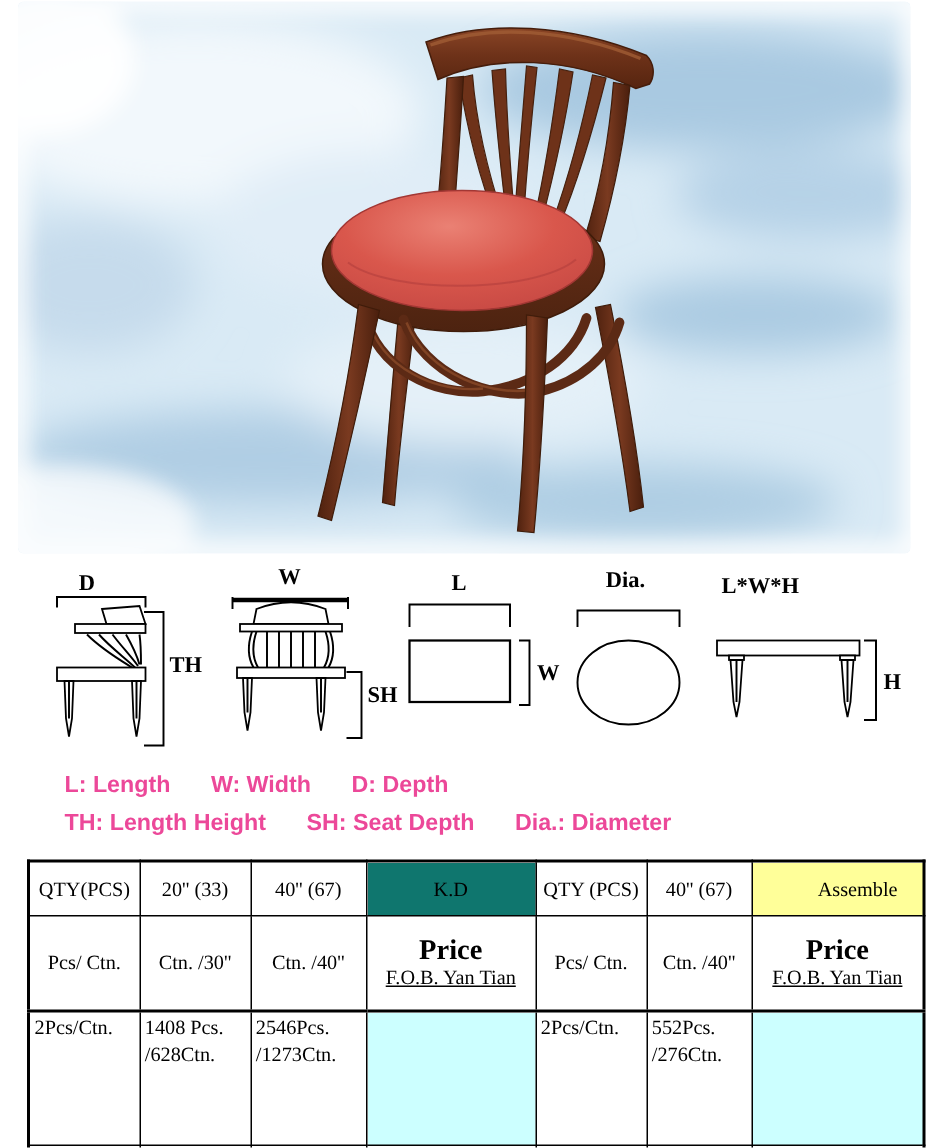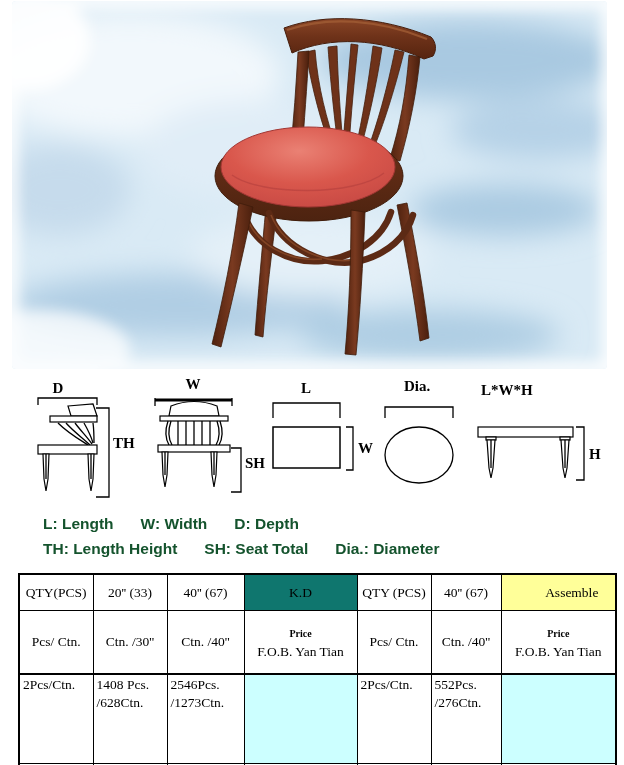"L: Length W: Width D:" .legend { color: #14532d -> #ec4899 }
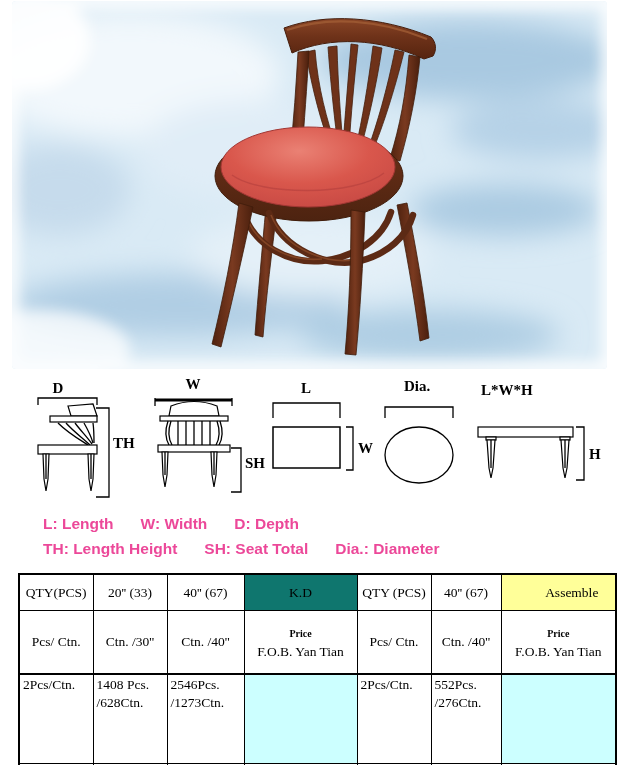"SH: Seat Total" span.seg { text: Total -> Depth }
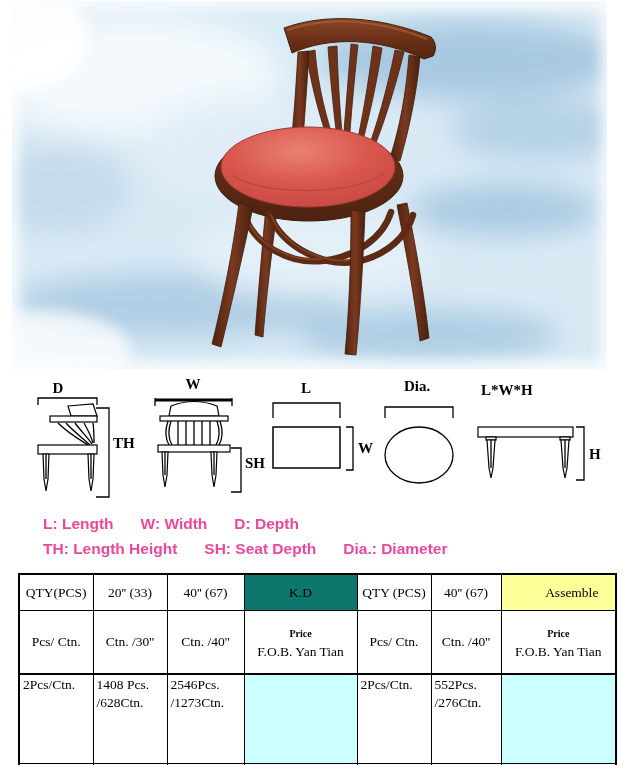"Price" .price-l1 { font-size: 10px -> 19px }
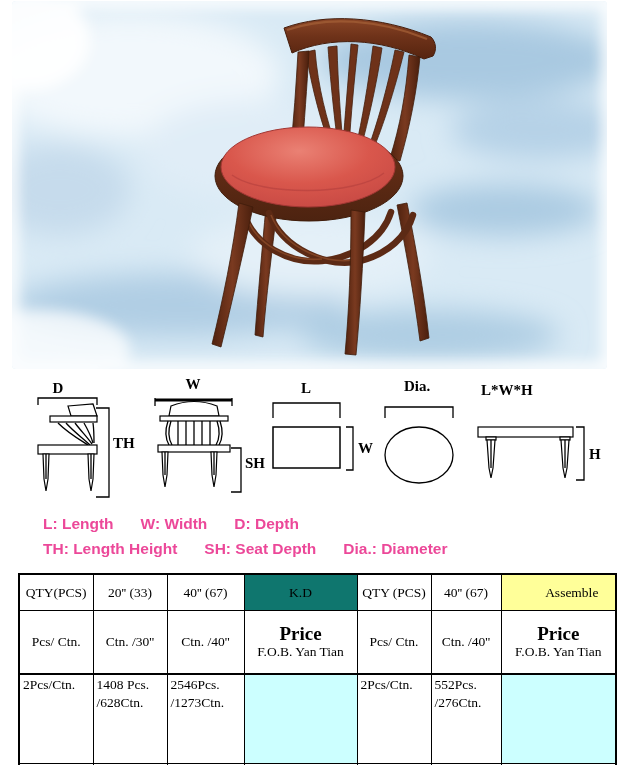"F.O.B. Yan Tian" .price-l2 { text-decoration: none -> underline }
